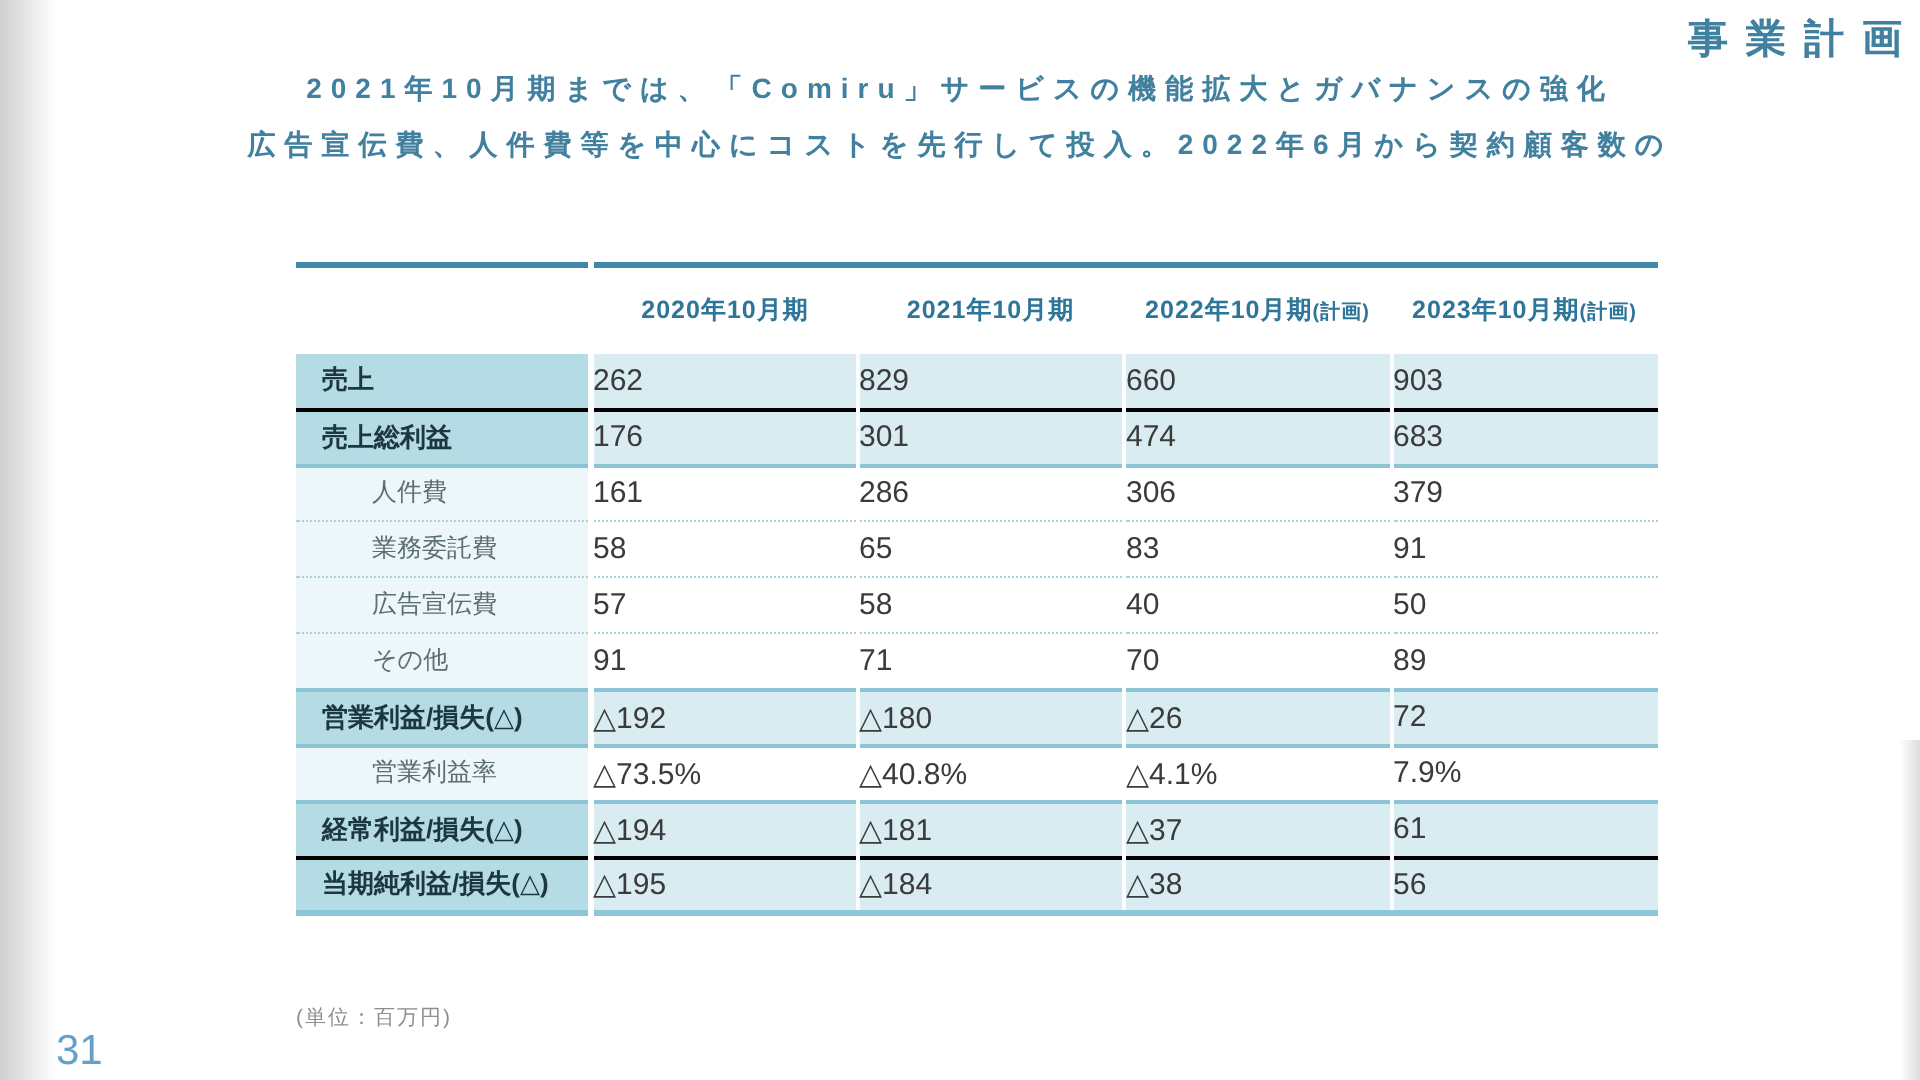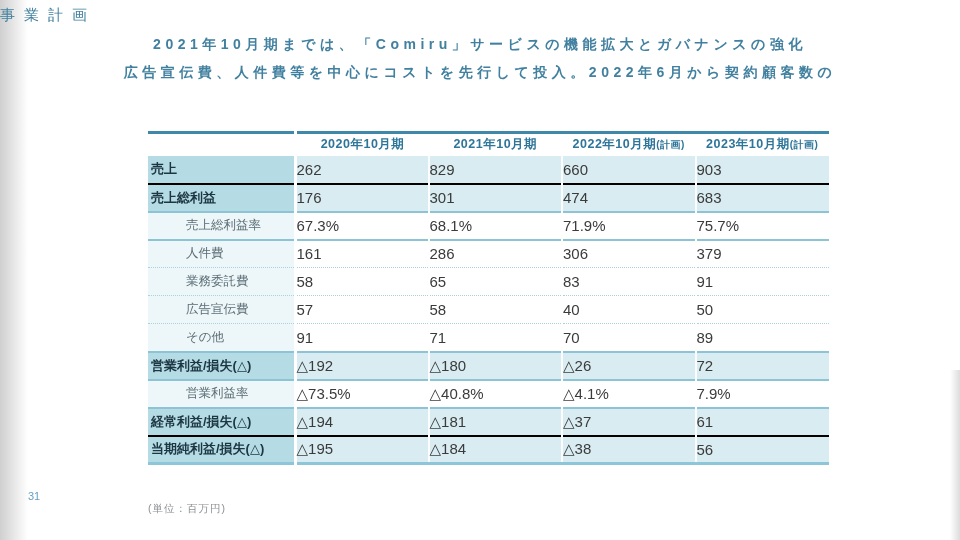"事業計画" .headline { font-size: 15px -> 20px; font-weight: normal -> bold; text-align: left -> right }
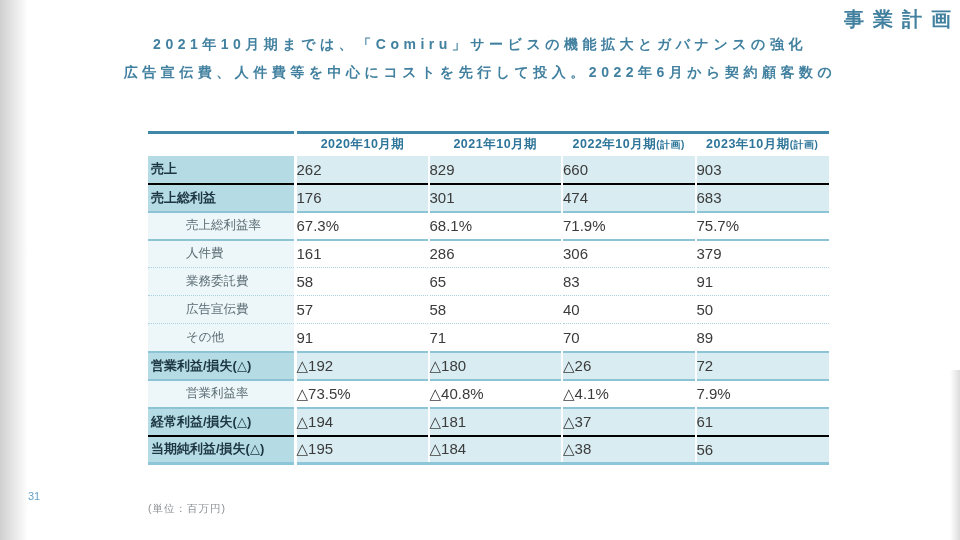"2020年10月期" .fin-table thead th { height: 23px -> 44px }
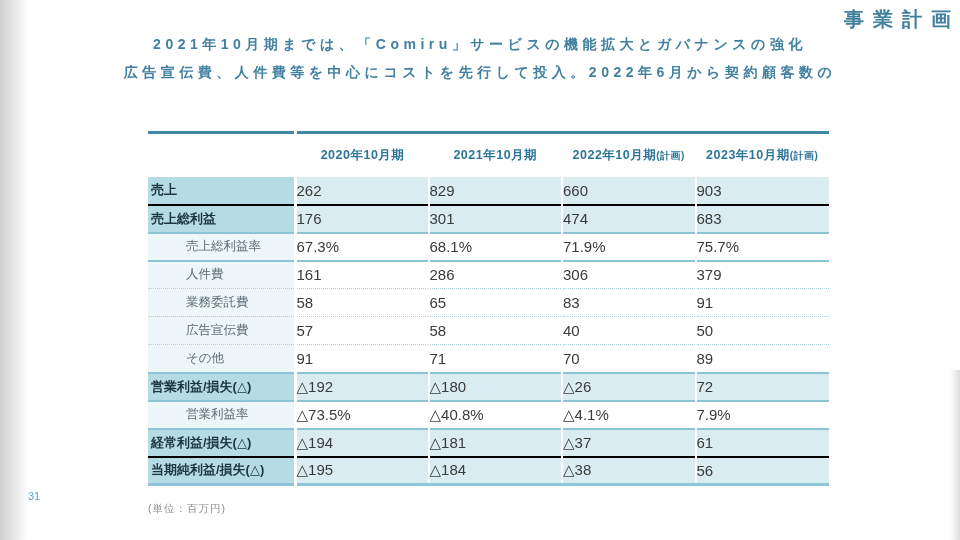"売上" tr.highlight td.label-col { padding-left: 3px -> 13px }
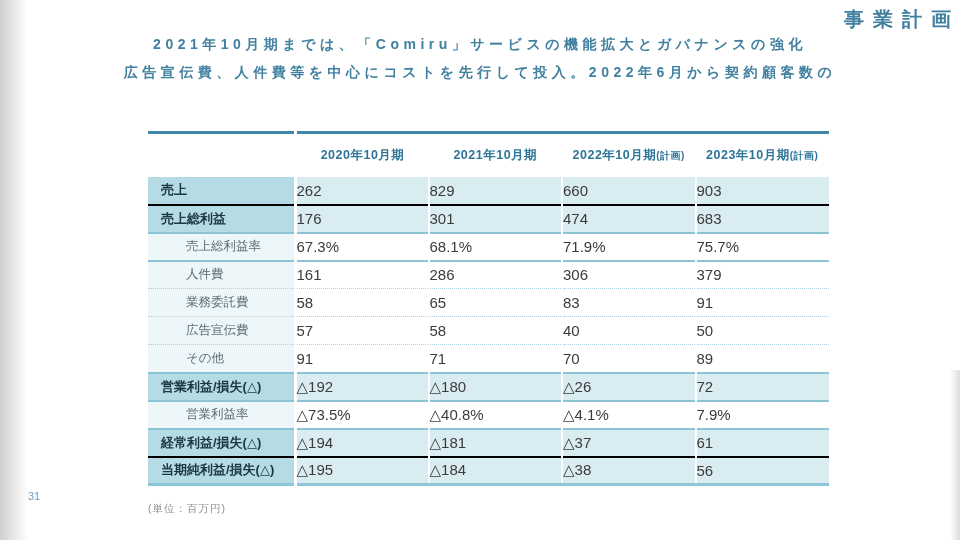"売上総利益率" tr.sub { html: <tr> <td>売上総利益率</td> <td>67.3%</td> <td>68.1%</td> <td>71.9%</td> <td>75.7%</td> </tr> -> none }
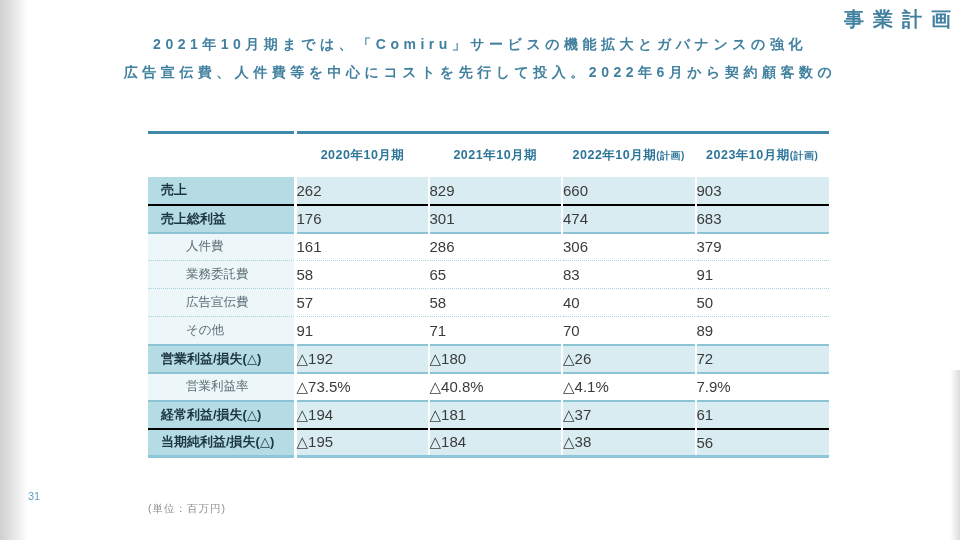"31" .page-number { font-size: 11px -> 21px; top: 490px -> 514px }
